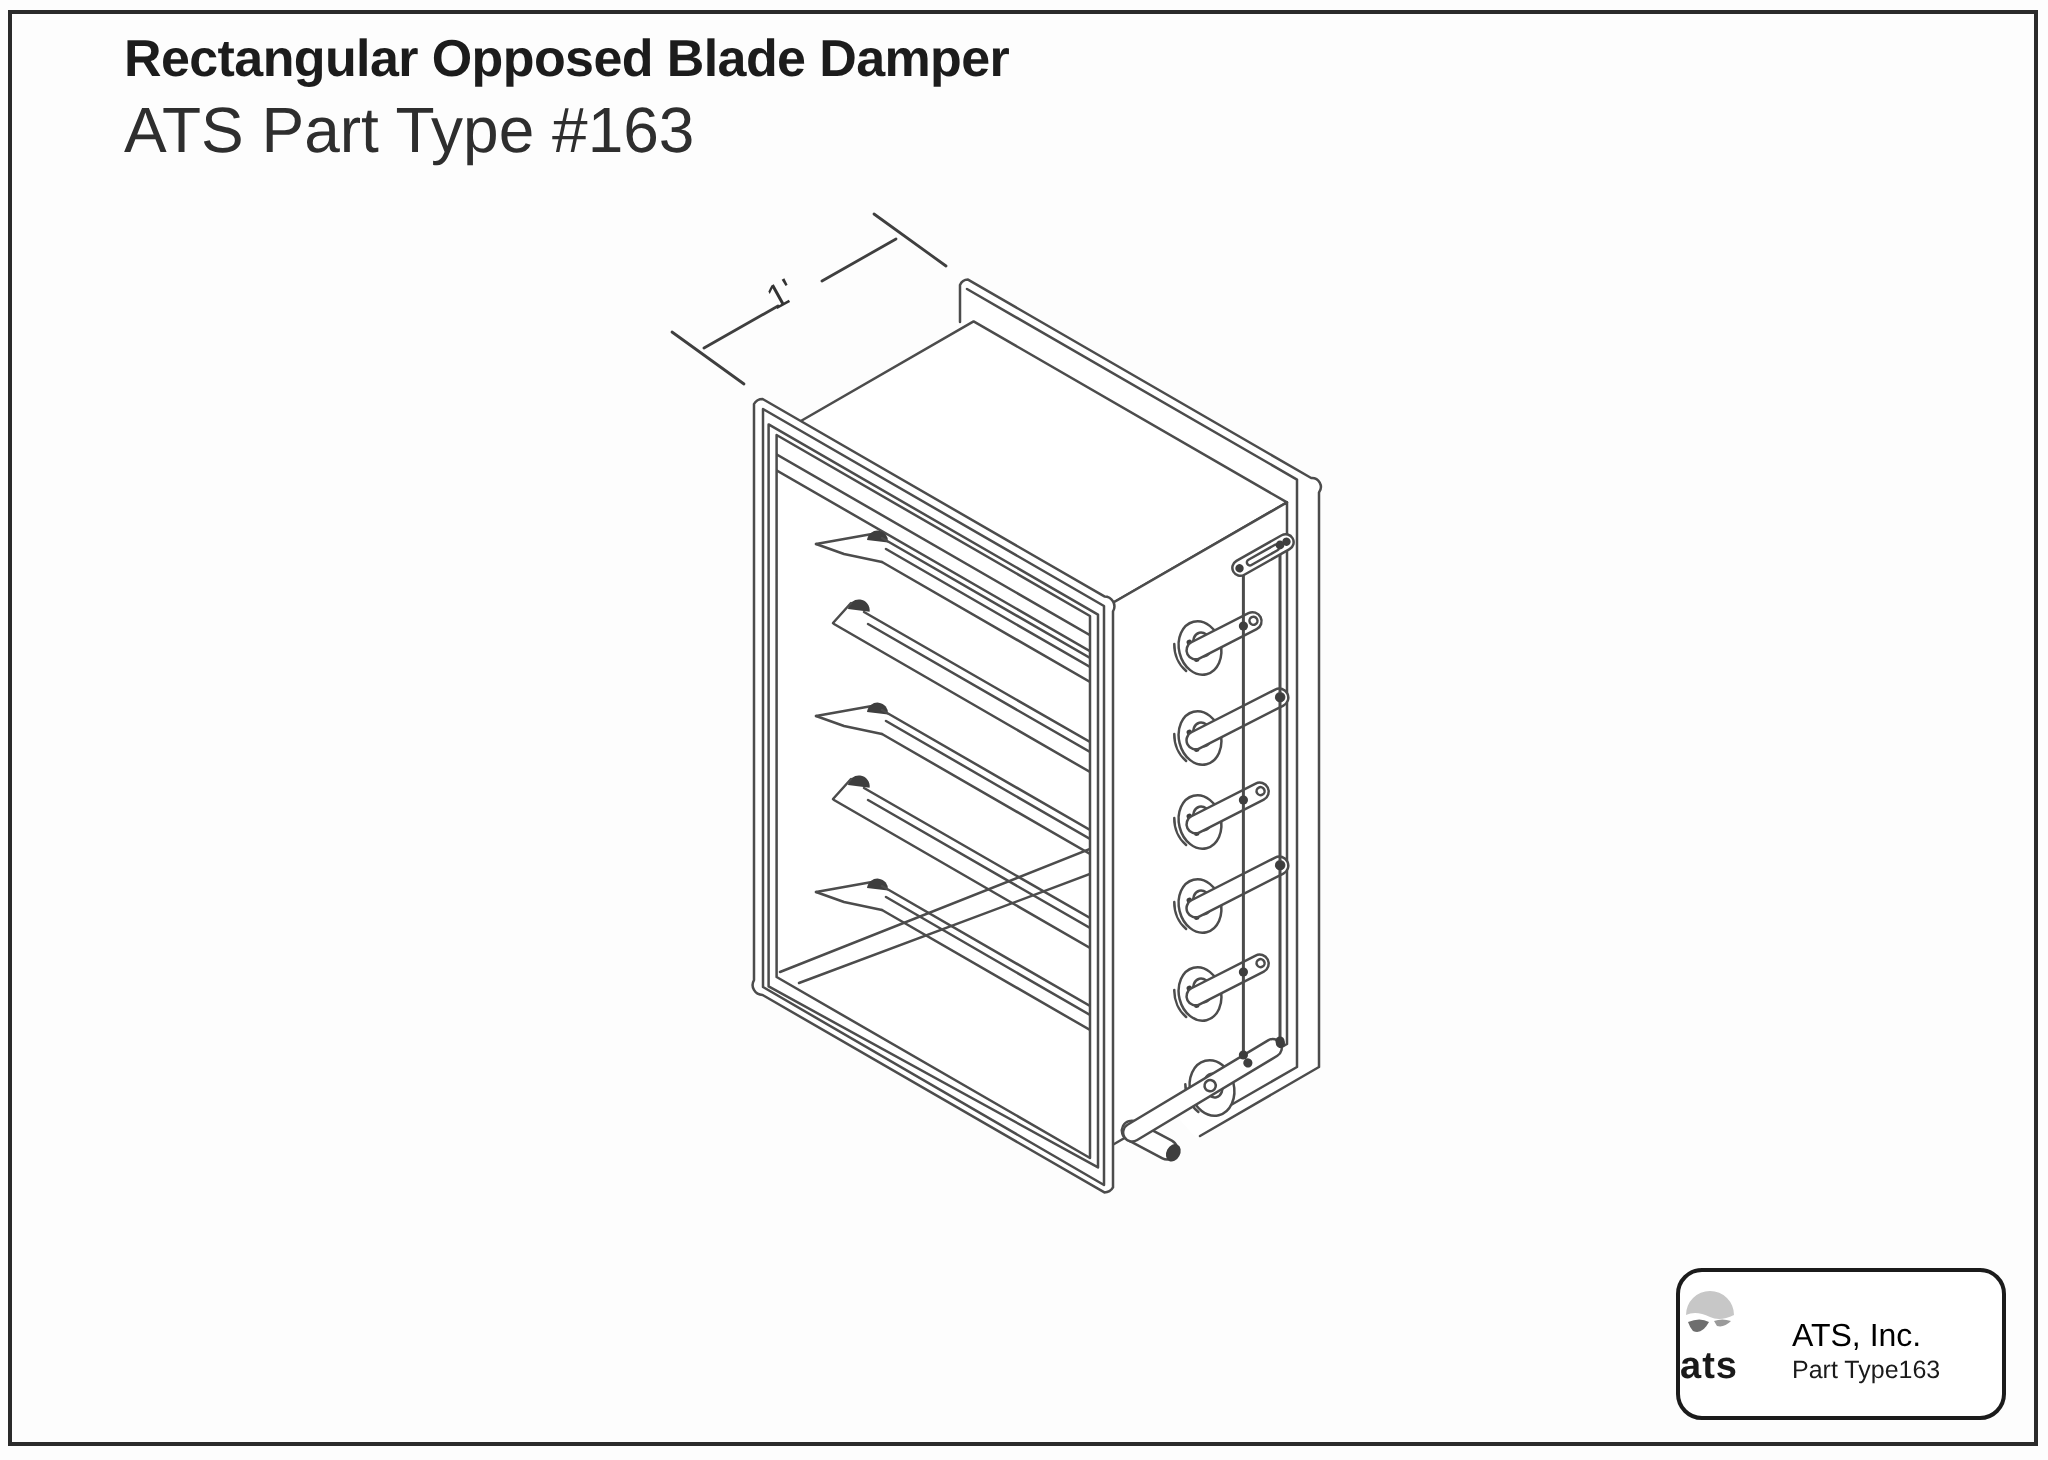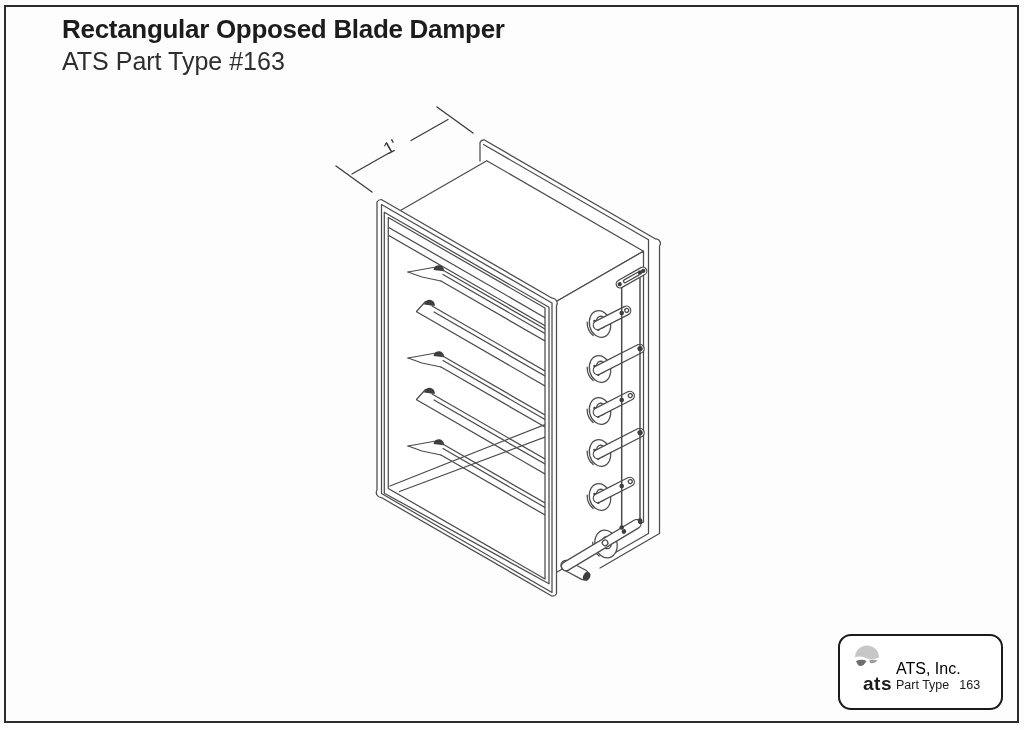"ATS Part Type #163" .page-subtitle { font-size: 25px -> 32px }
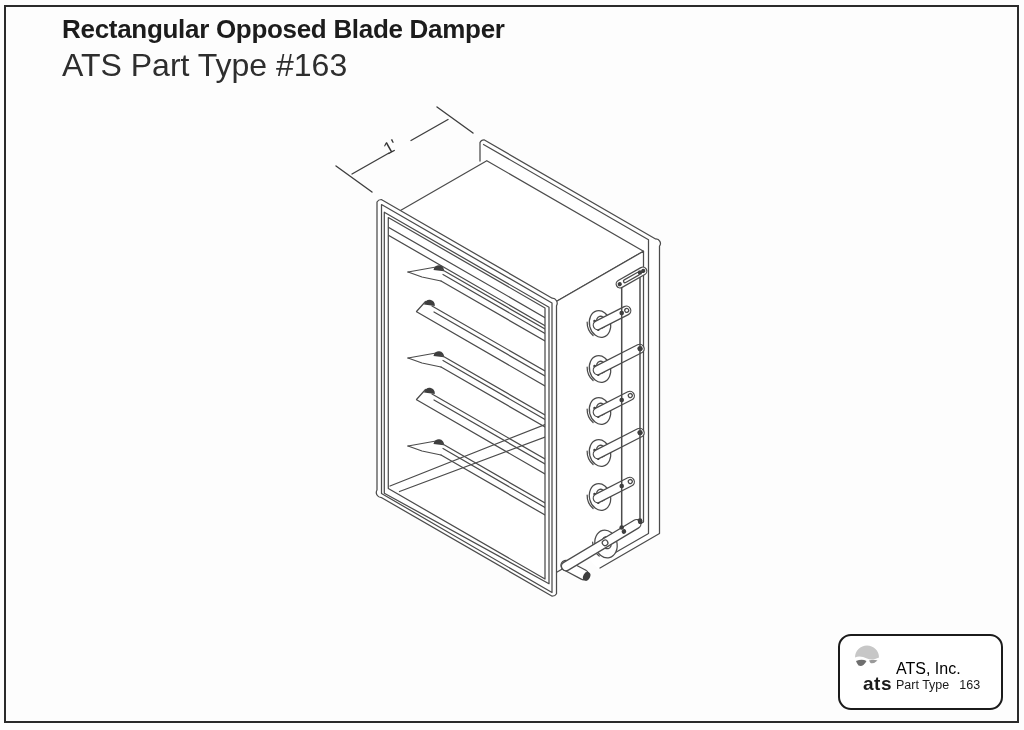"ats" .logo-col { left: 12px -> 0; text-align: right -> left }
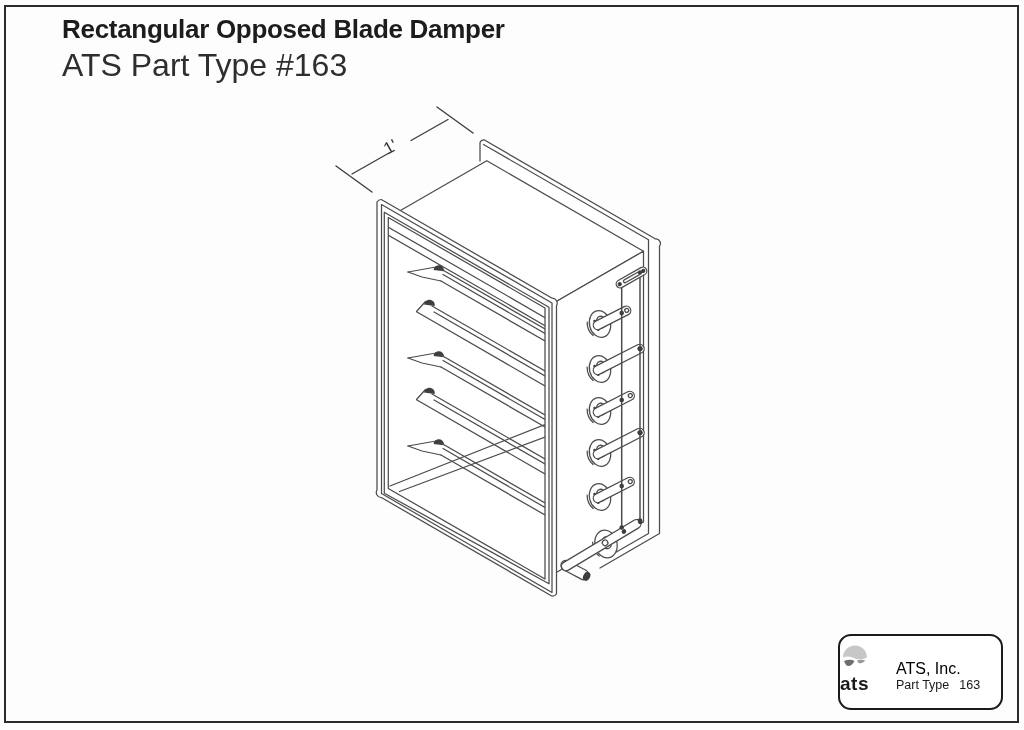"163" .logo-parttype .pt-val { margin-left: 10px -> none }
